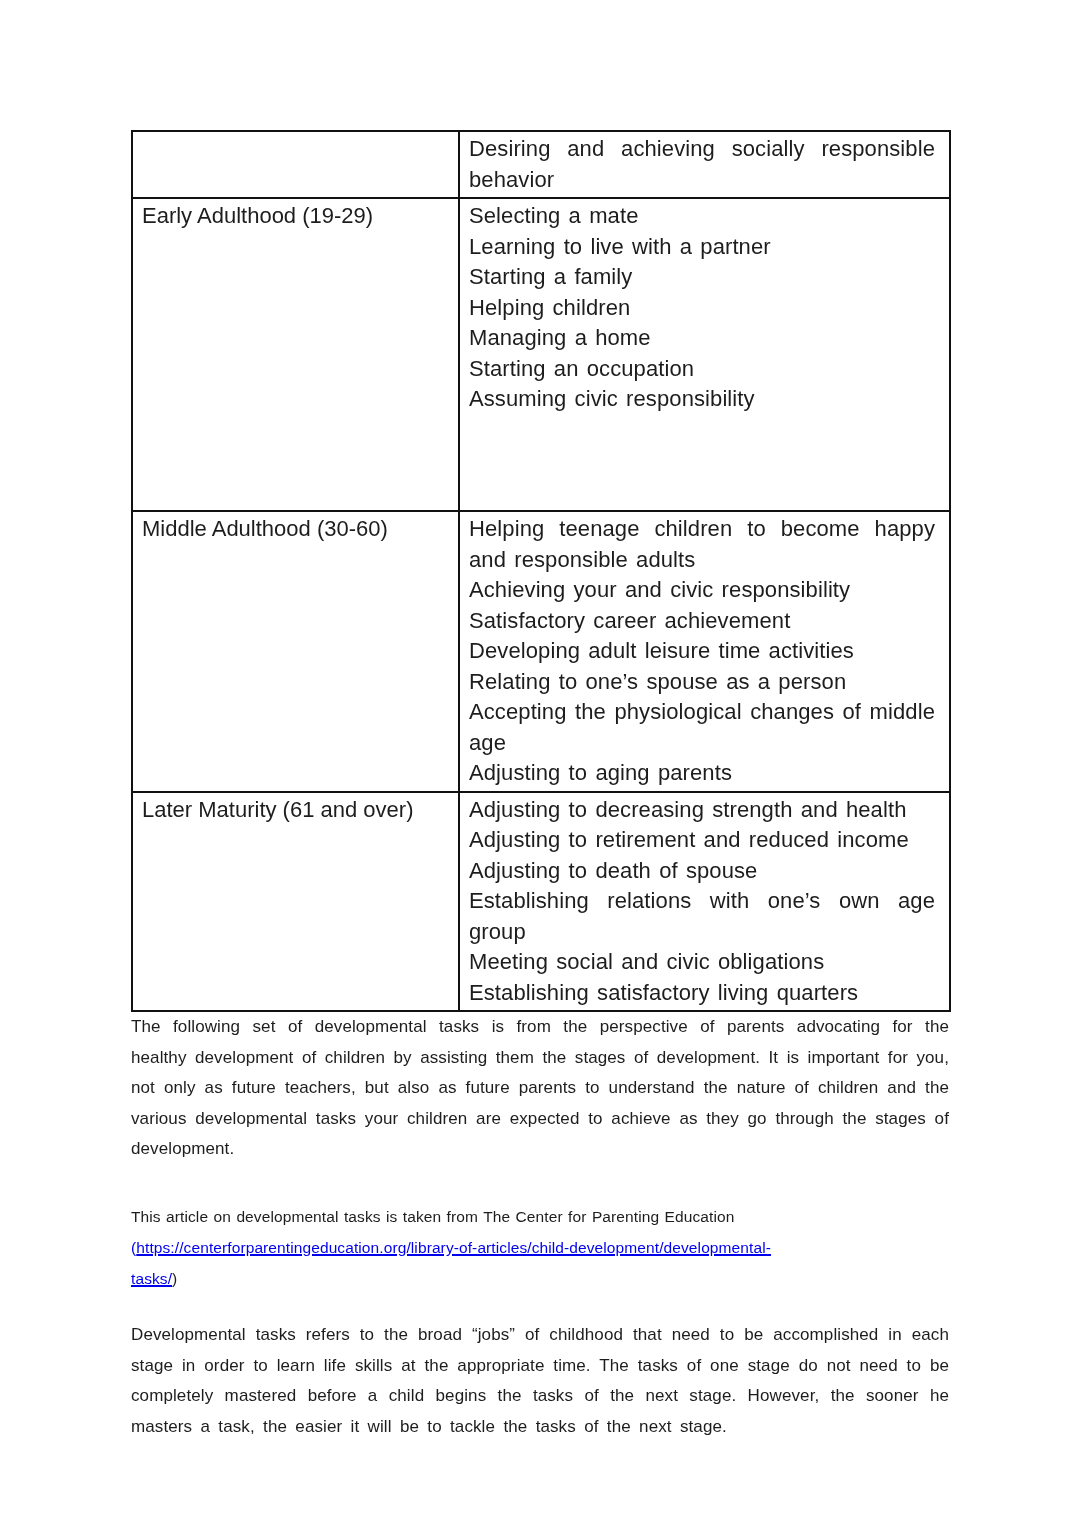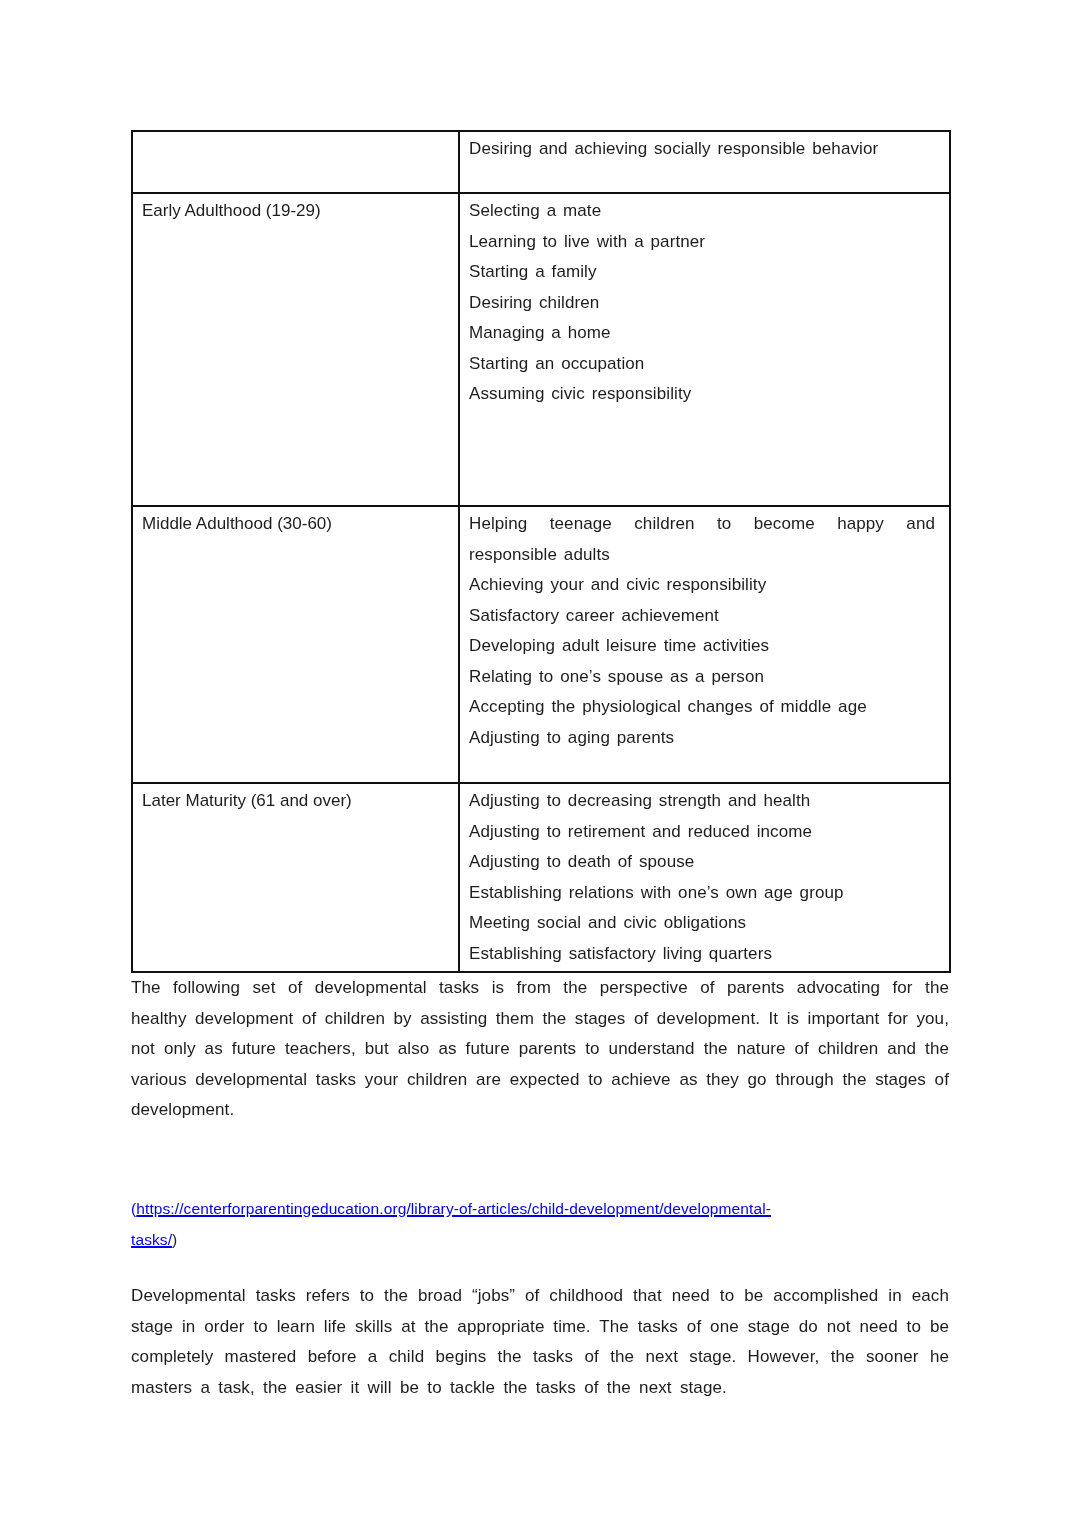"Desiring and achieving socially" table.dev-table { font-size: 17px -> 22px }
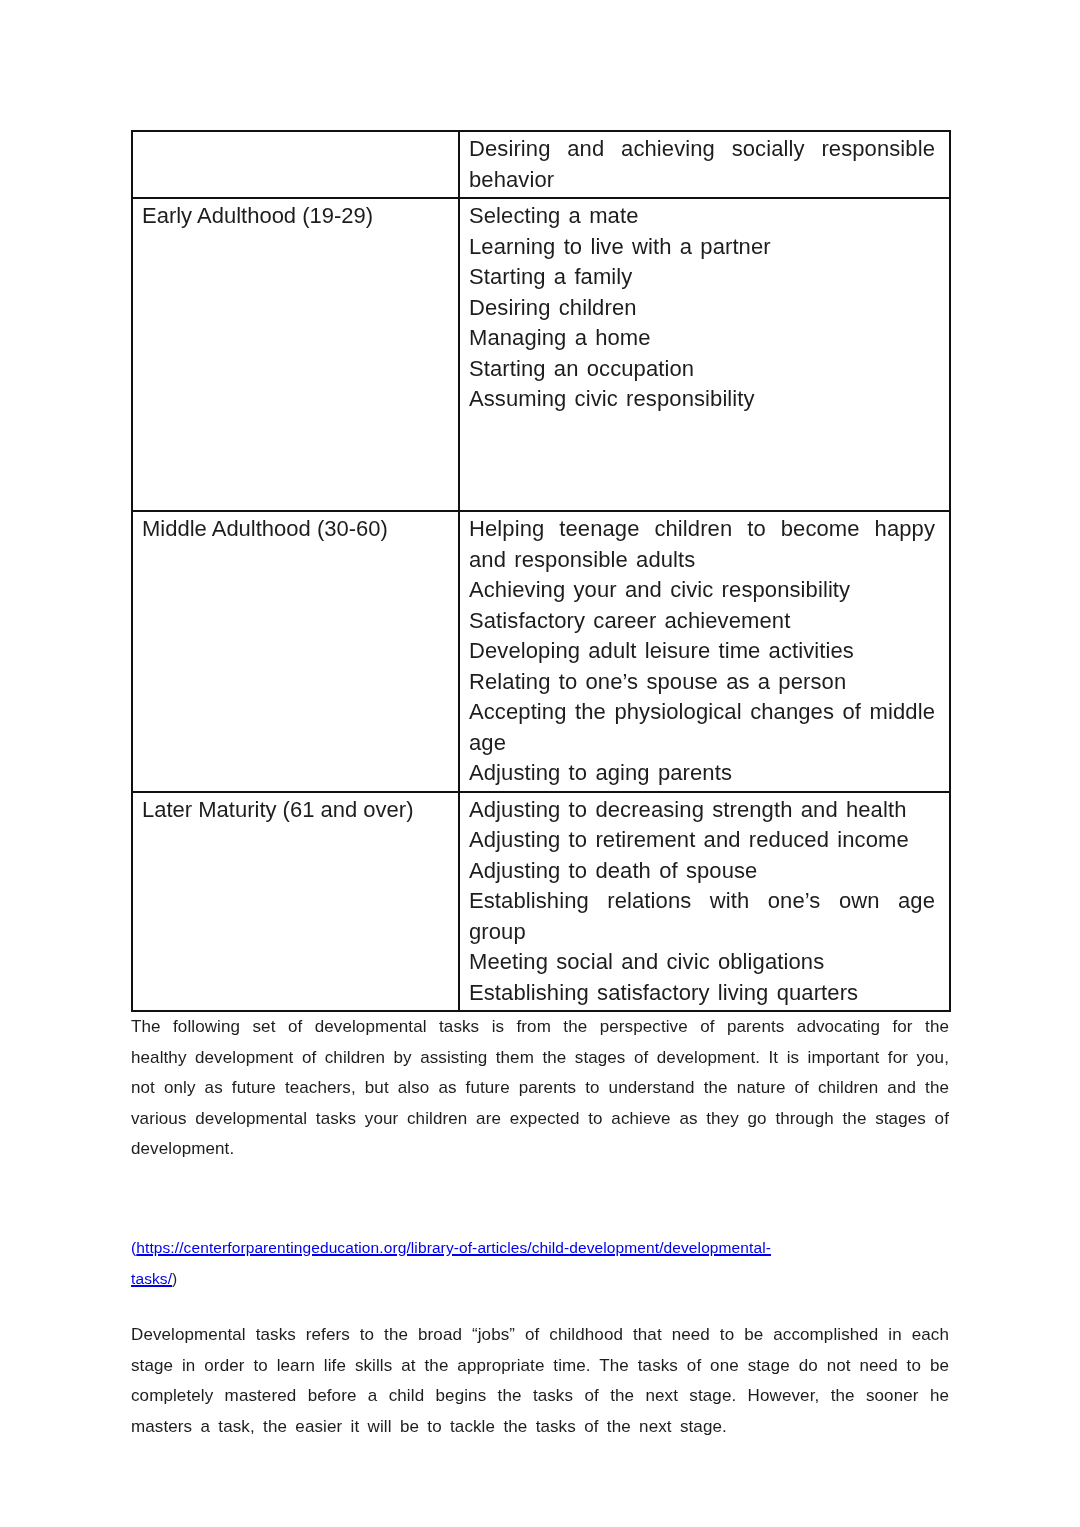"Desiring children" div.task-line { text: Desiring -> Helping }
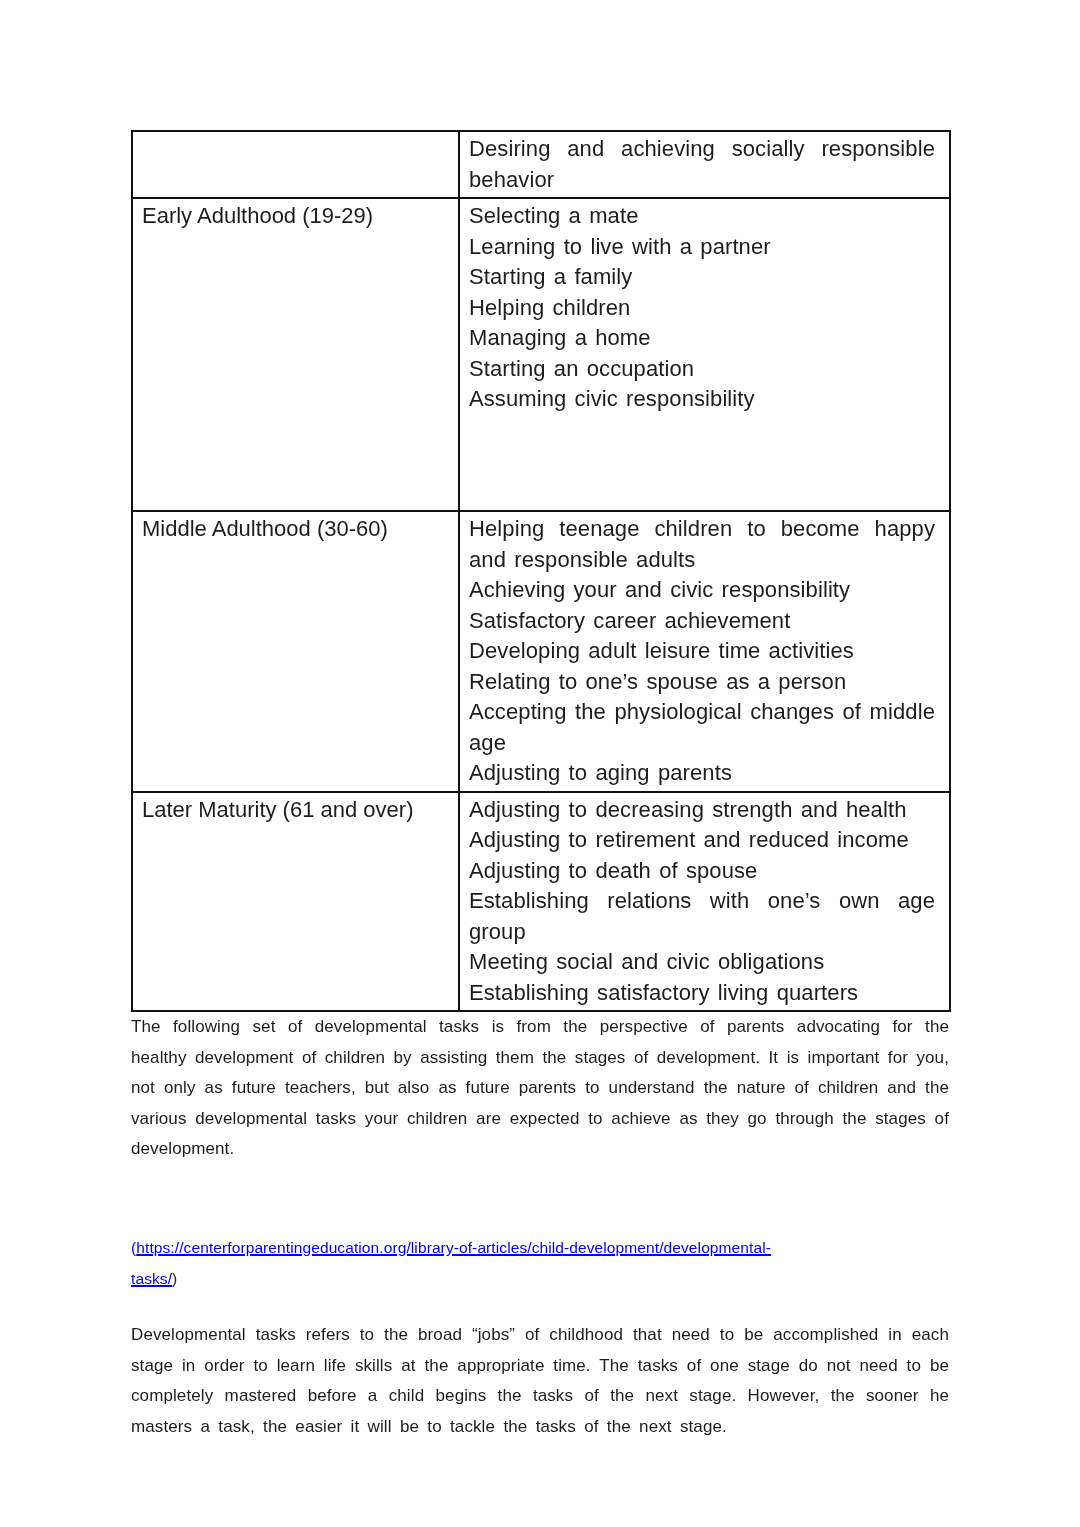"This article on developmental tasks" span { html: none -> <span>This article on developmental tasks is taken from The Center for Parenting Education</span> }
